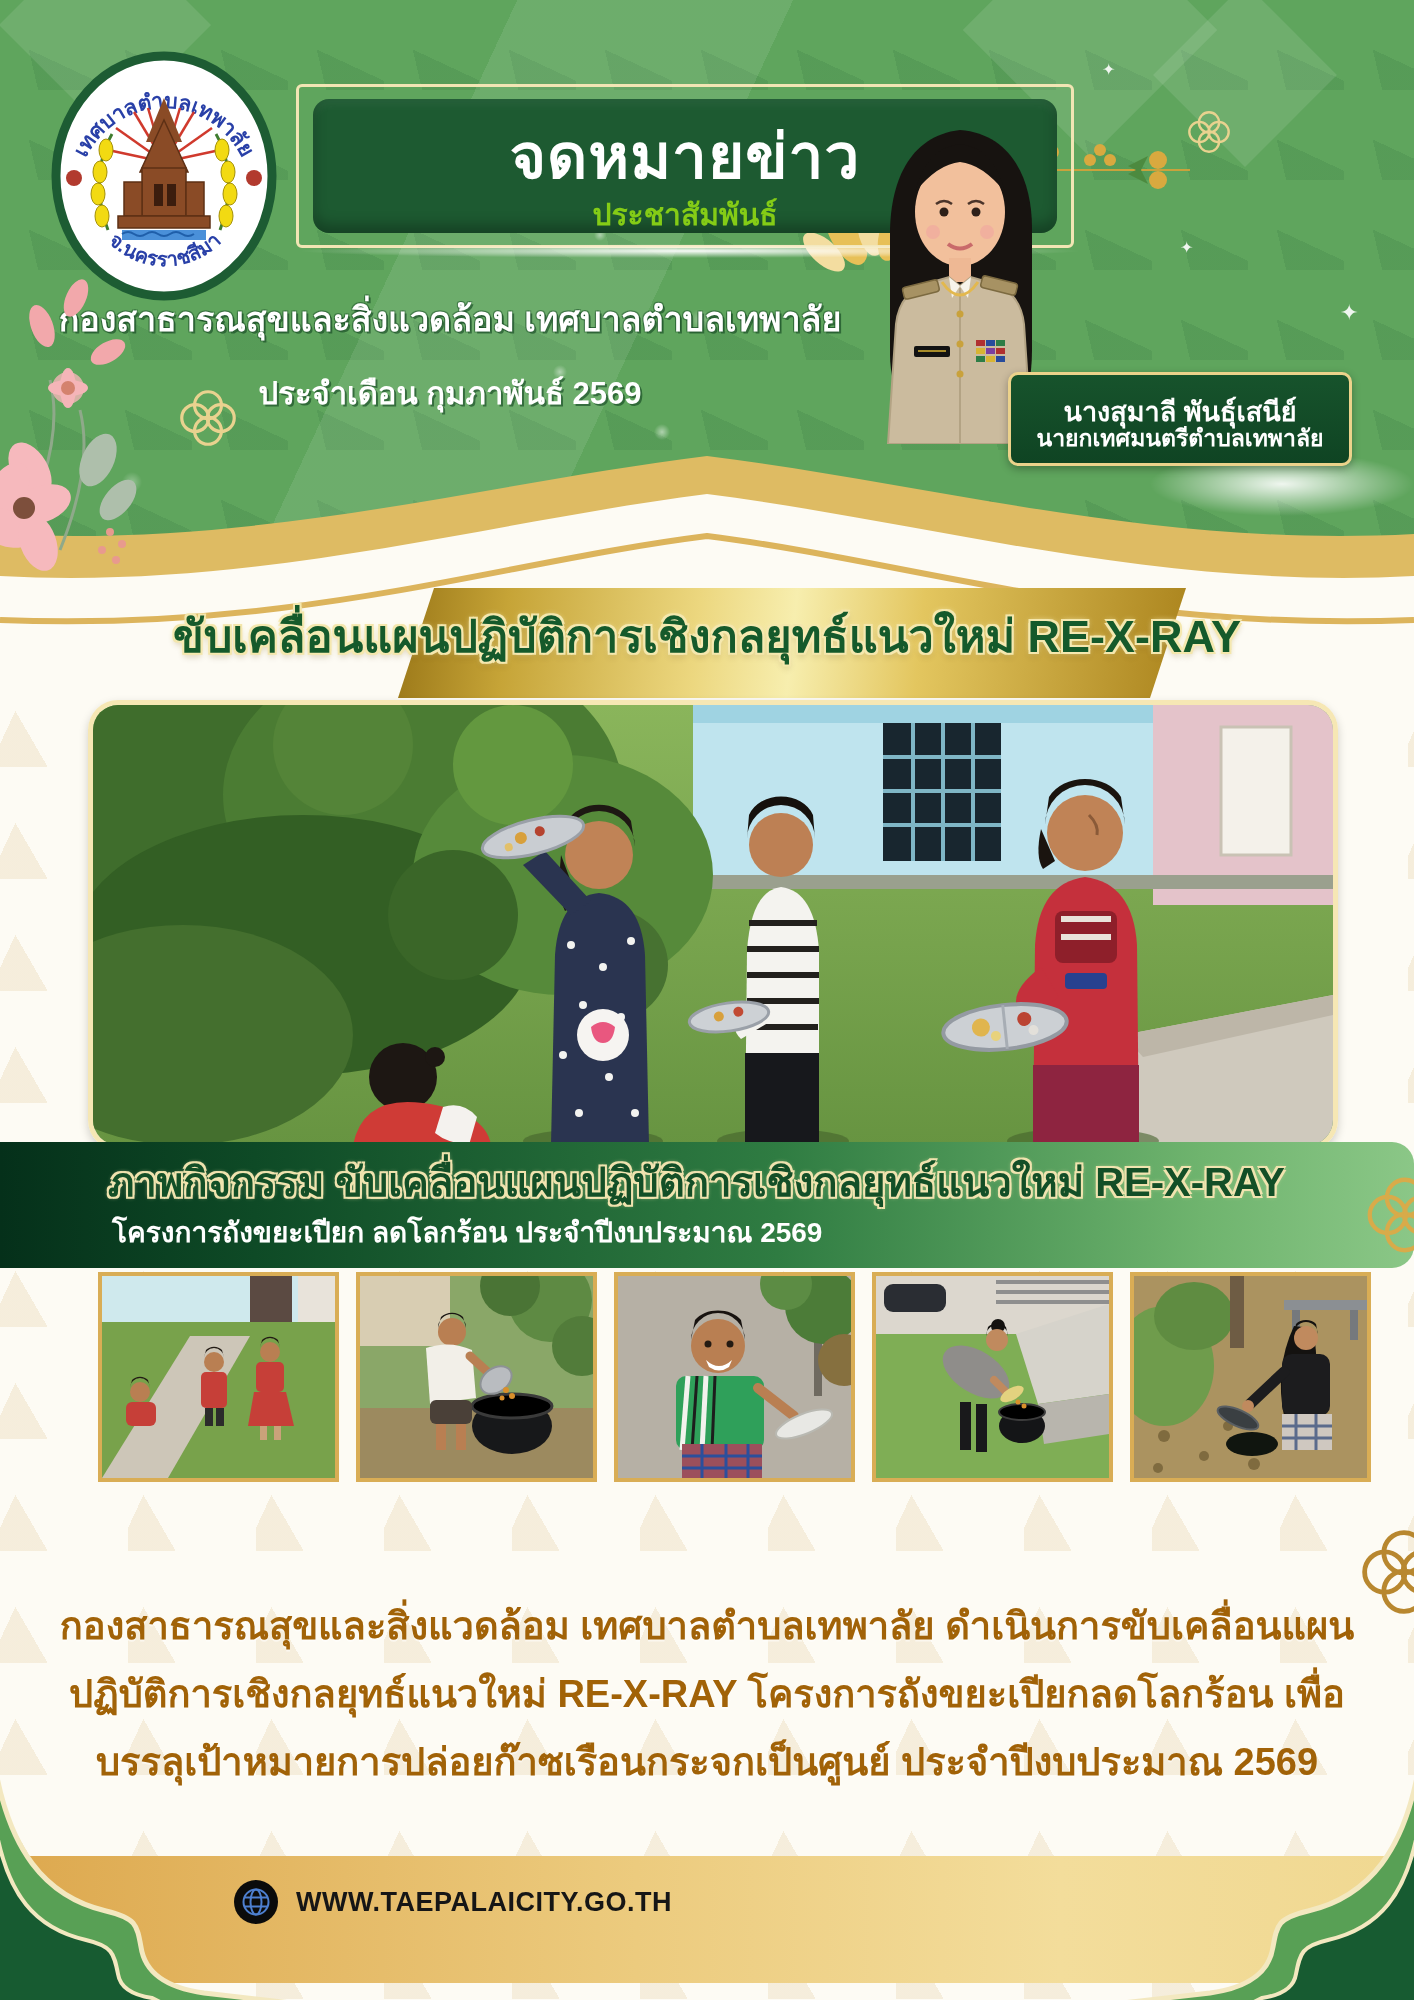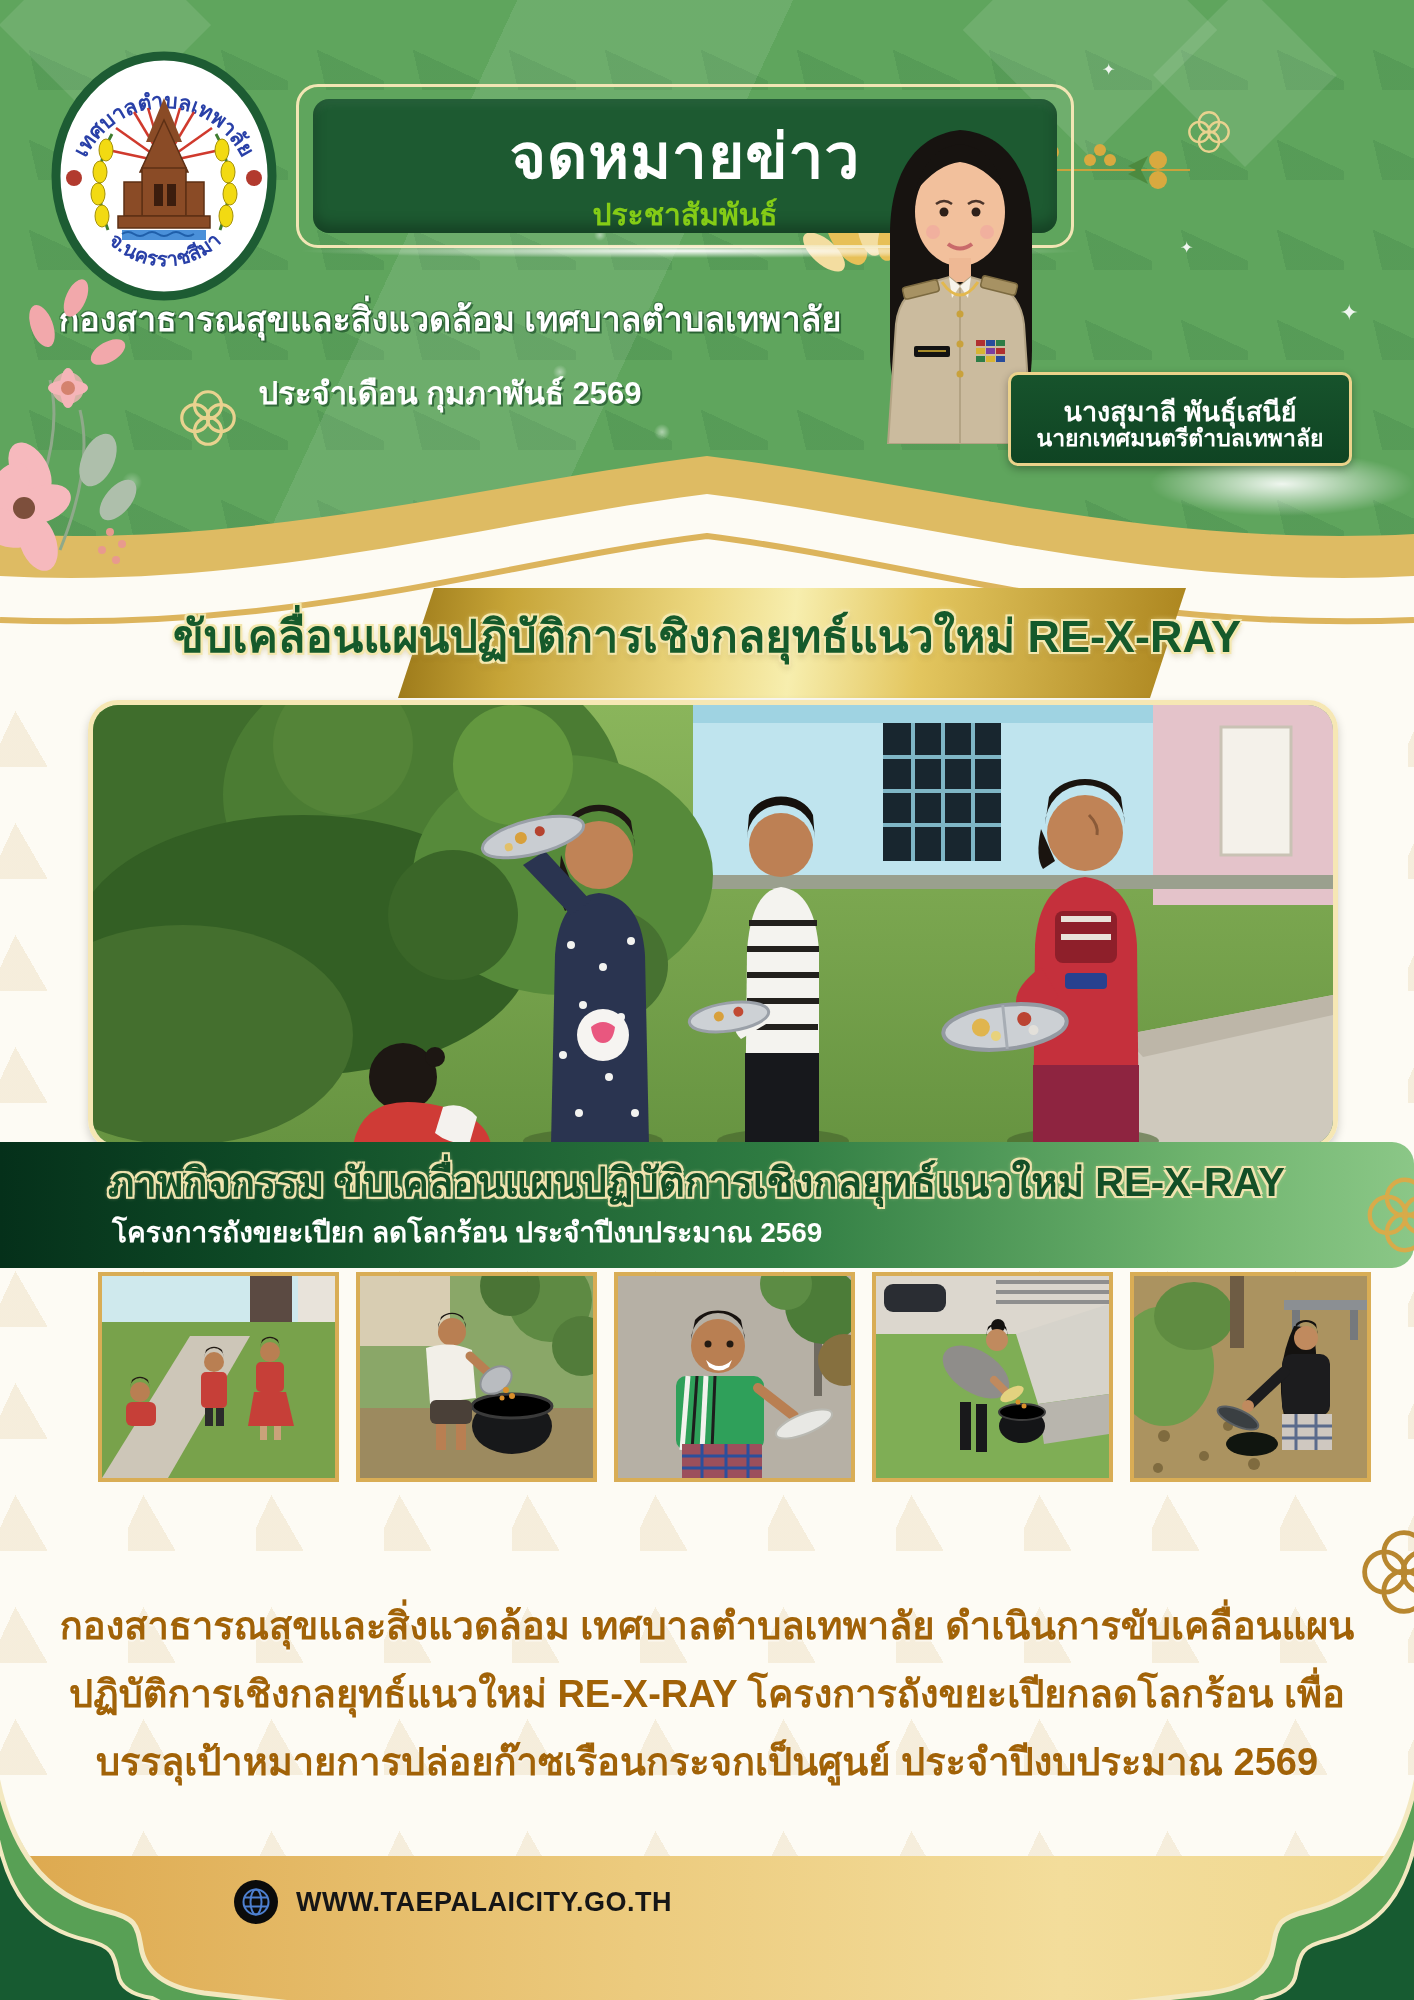"จดหมายข่าว" .banner-frame { border-radius: 22px -> 6px }
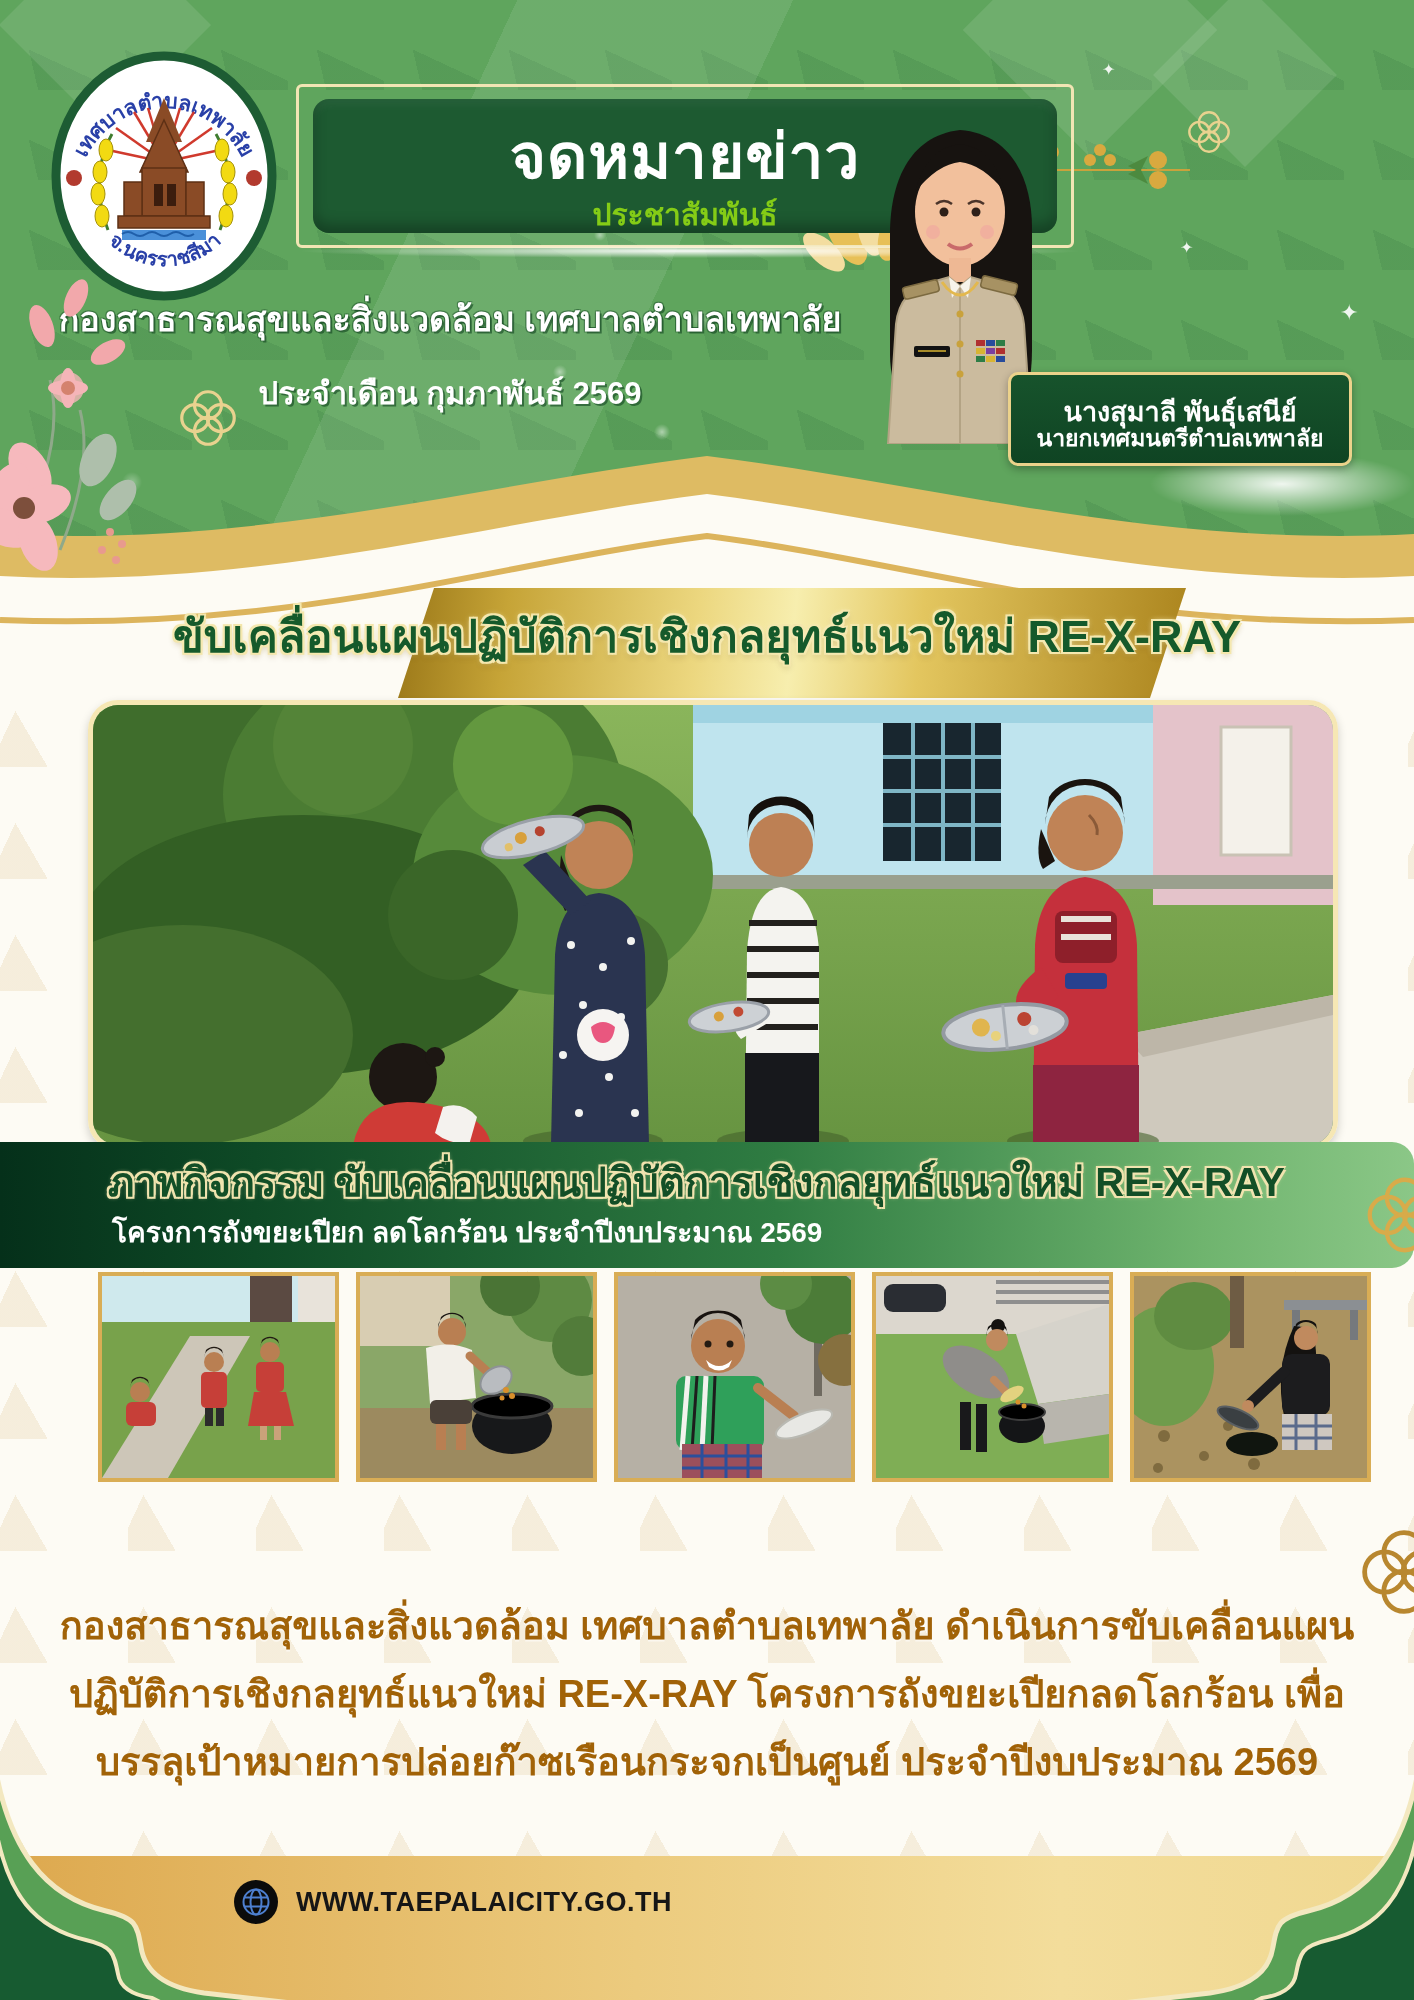"WWW.TAEPALAICITY.GO.TH" .footer-band { height: 144px -> 127px }
